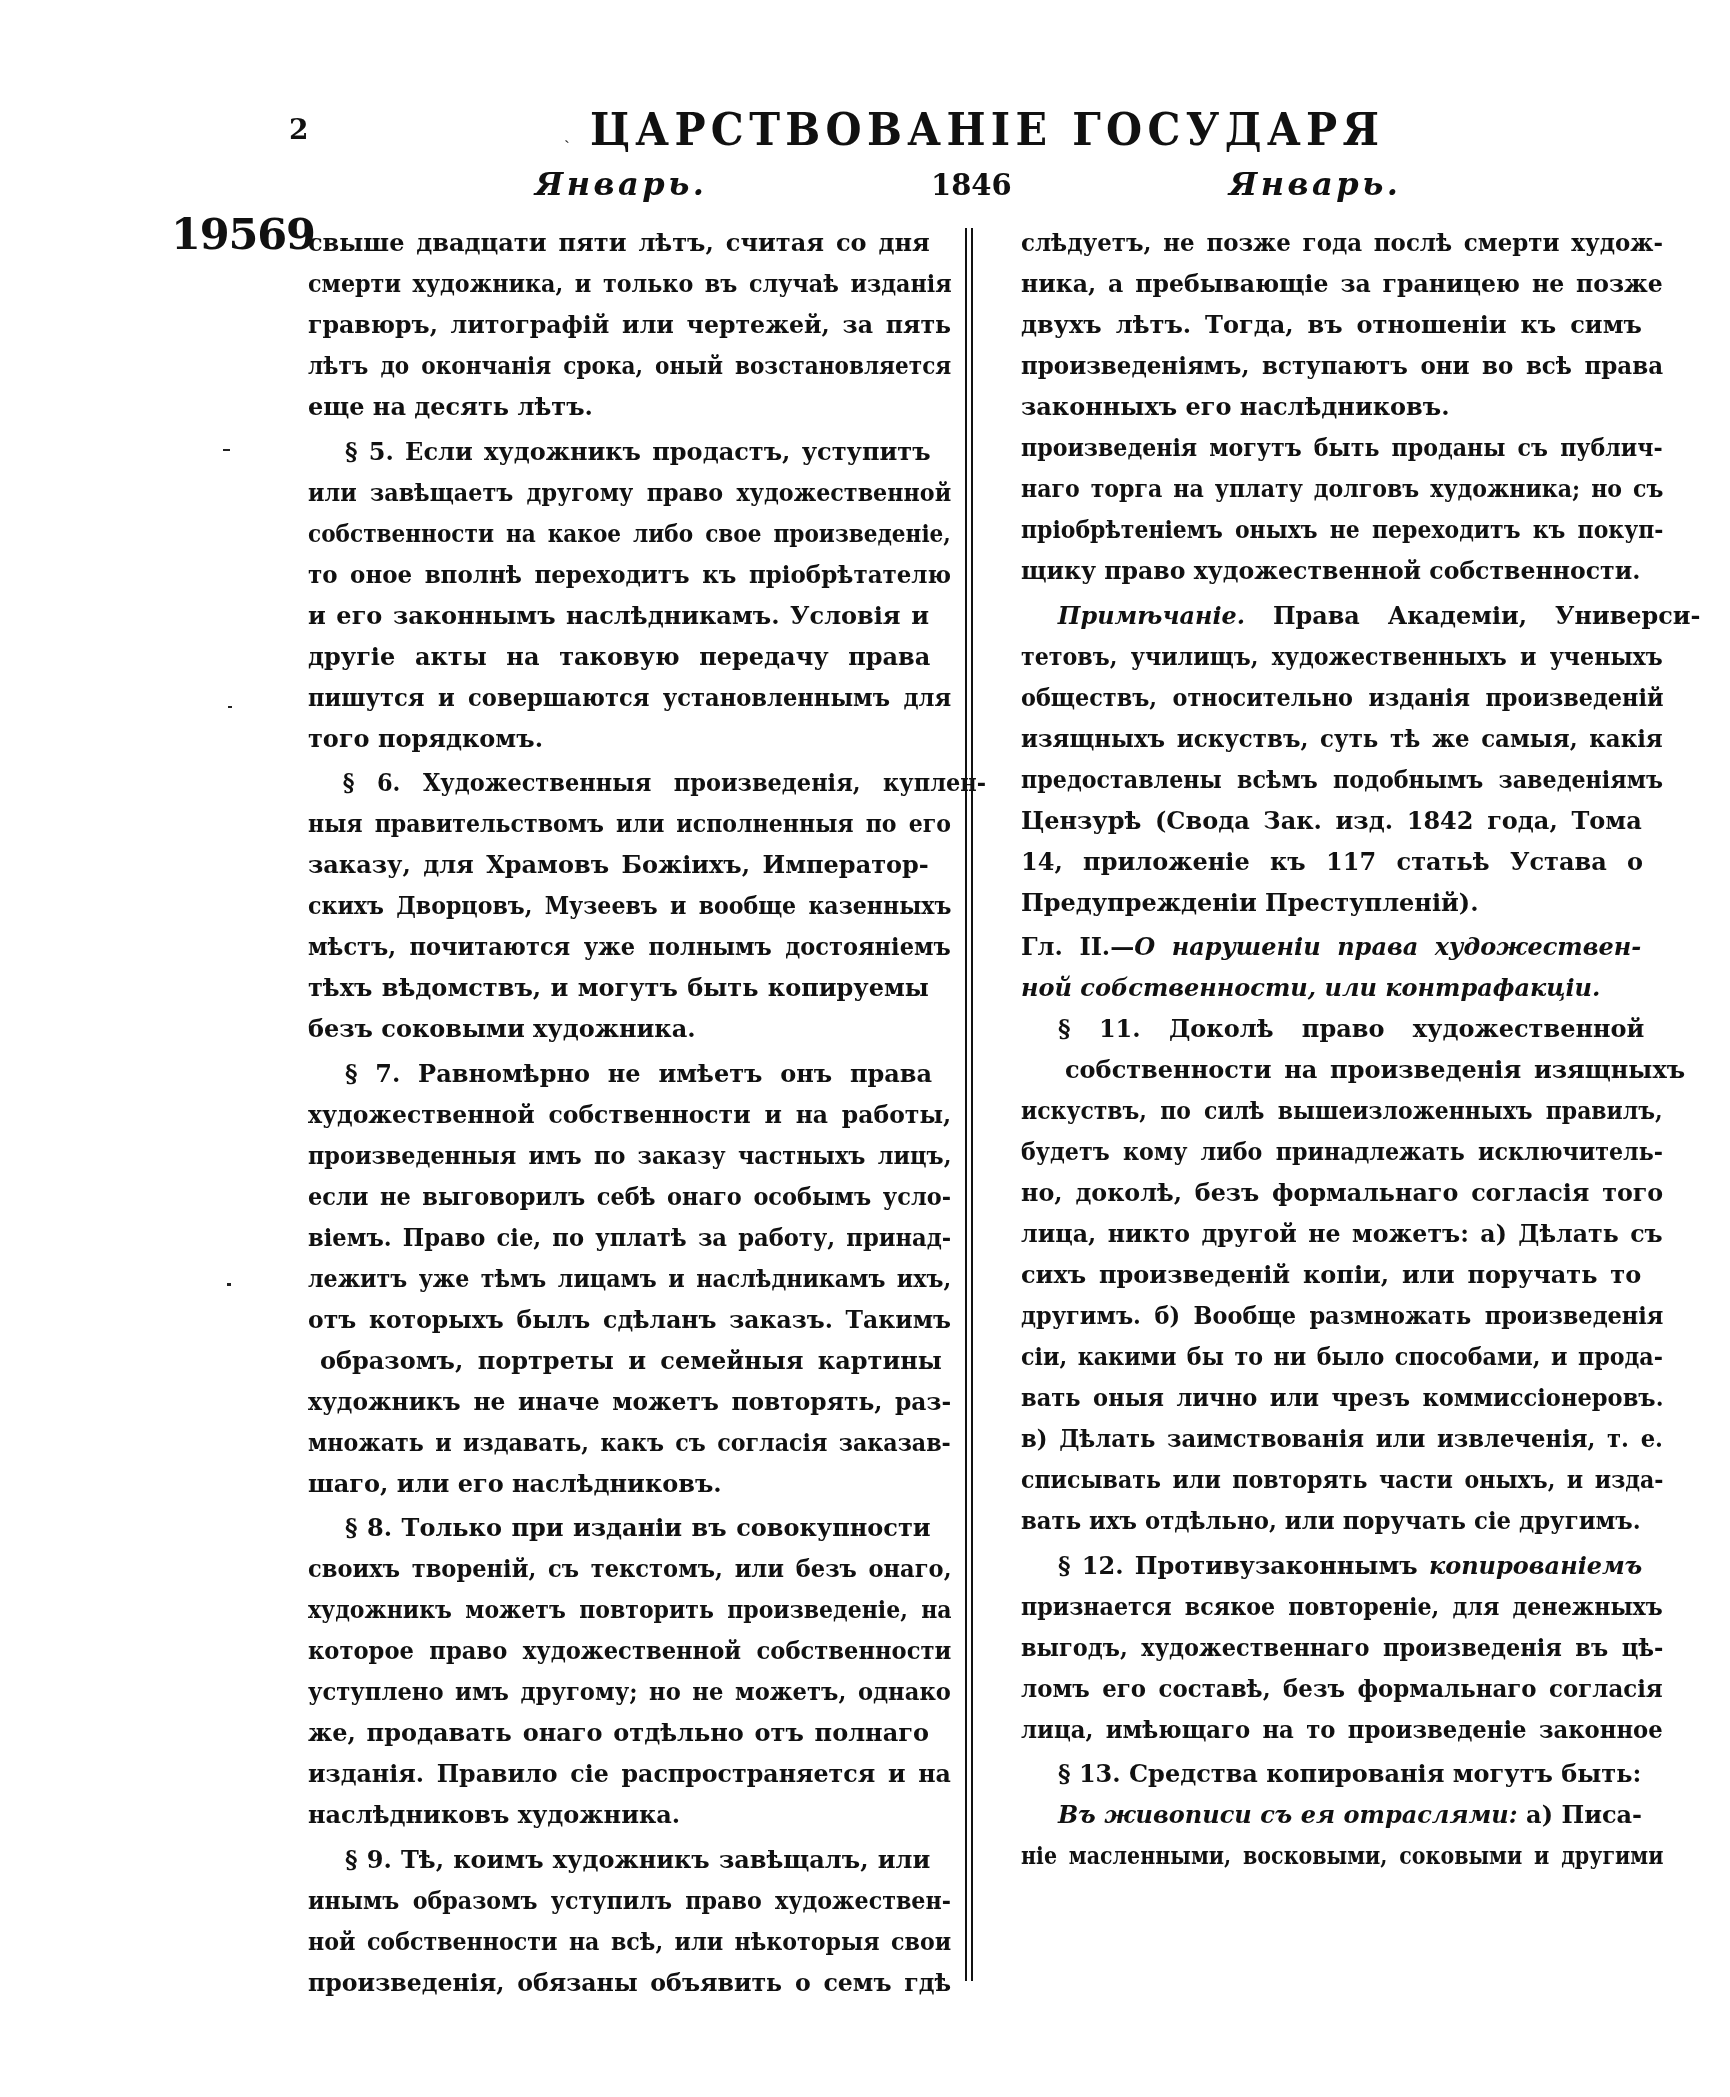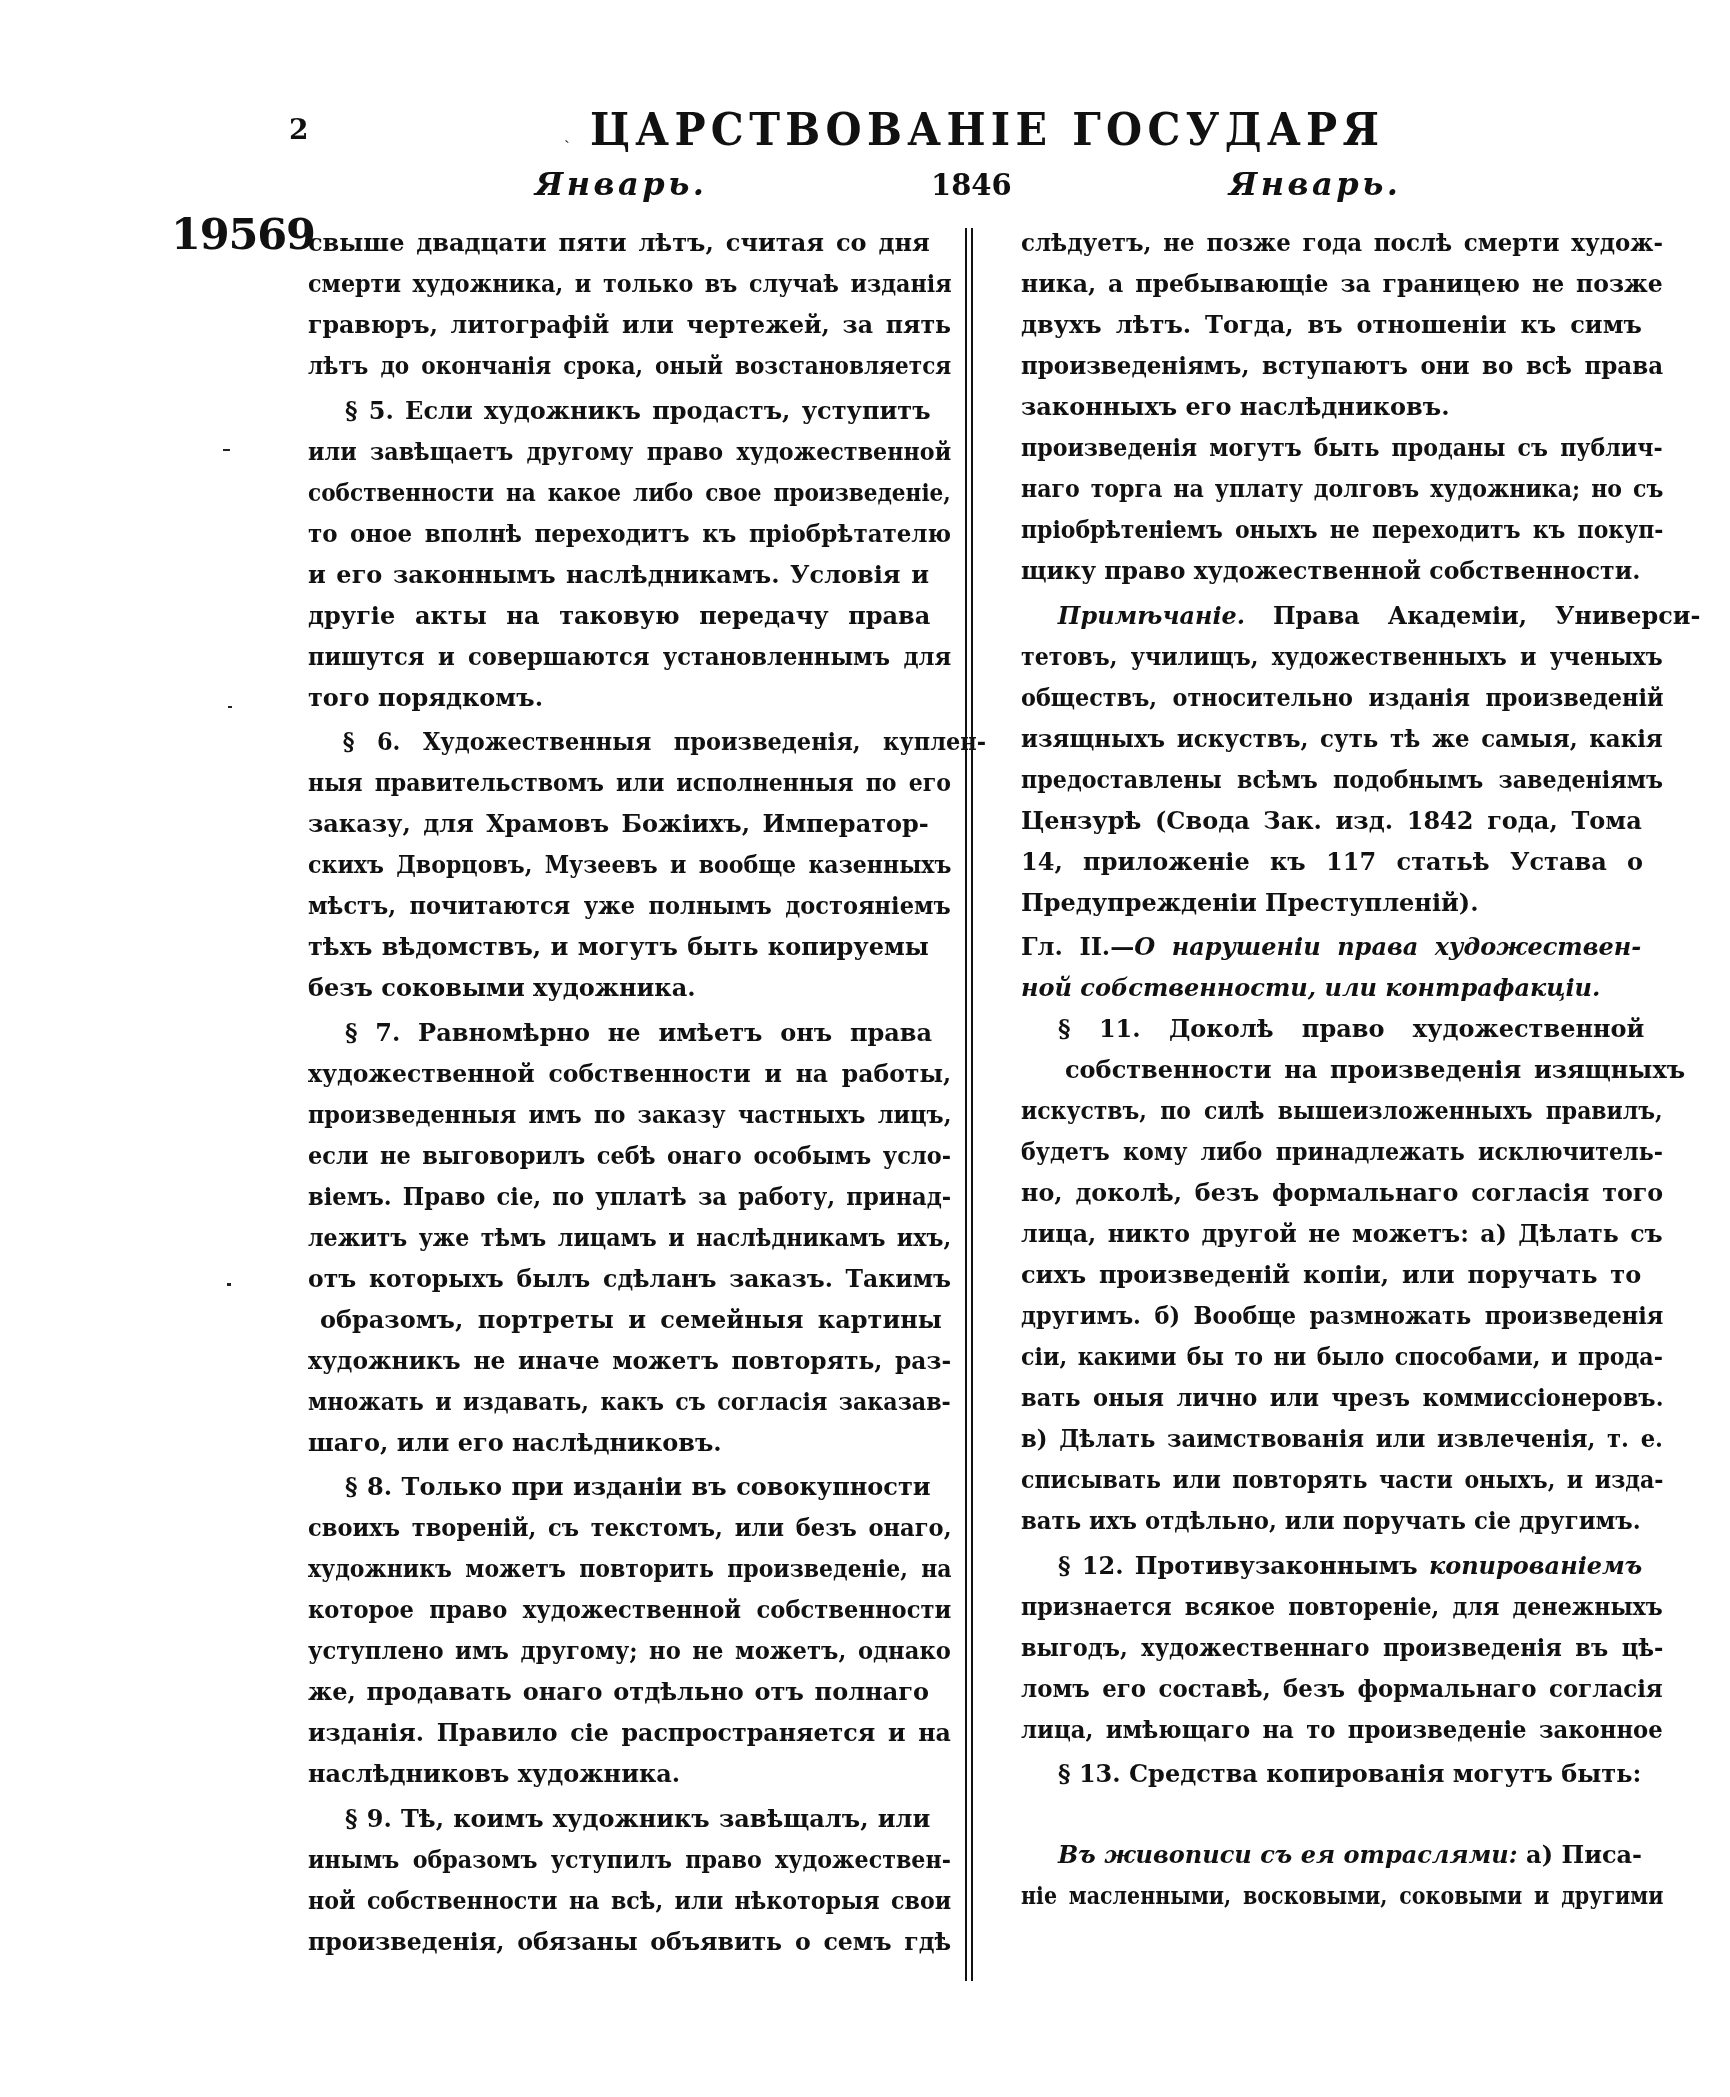"еще на десять лѣтъ." span.line { html: none -> <span><span>еще на десять лѣтъ.</span></span> }
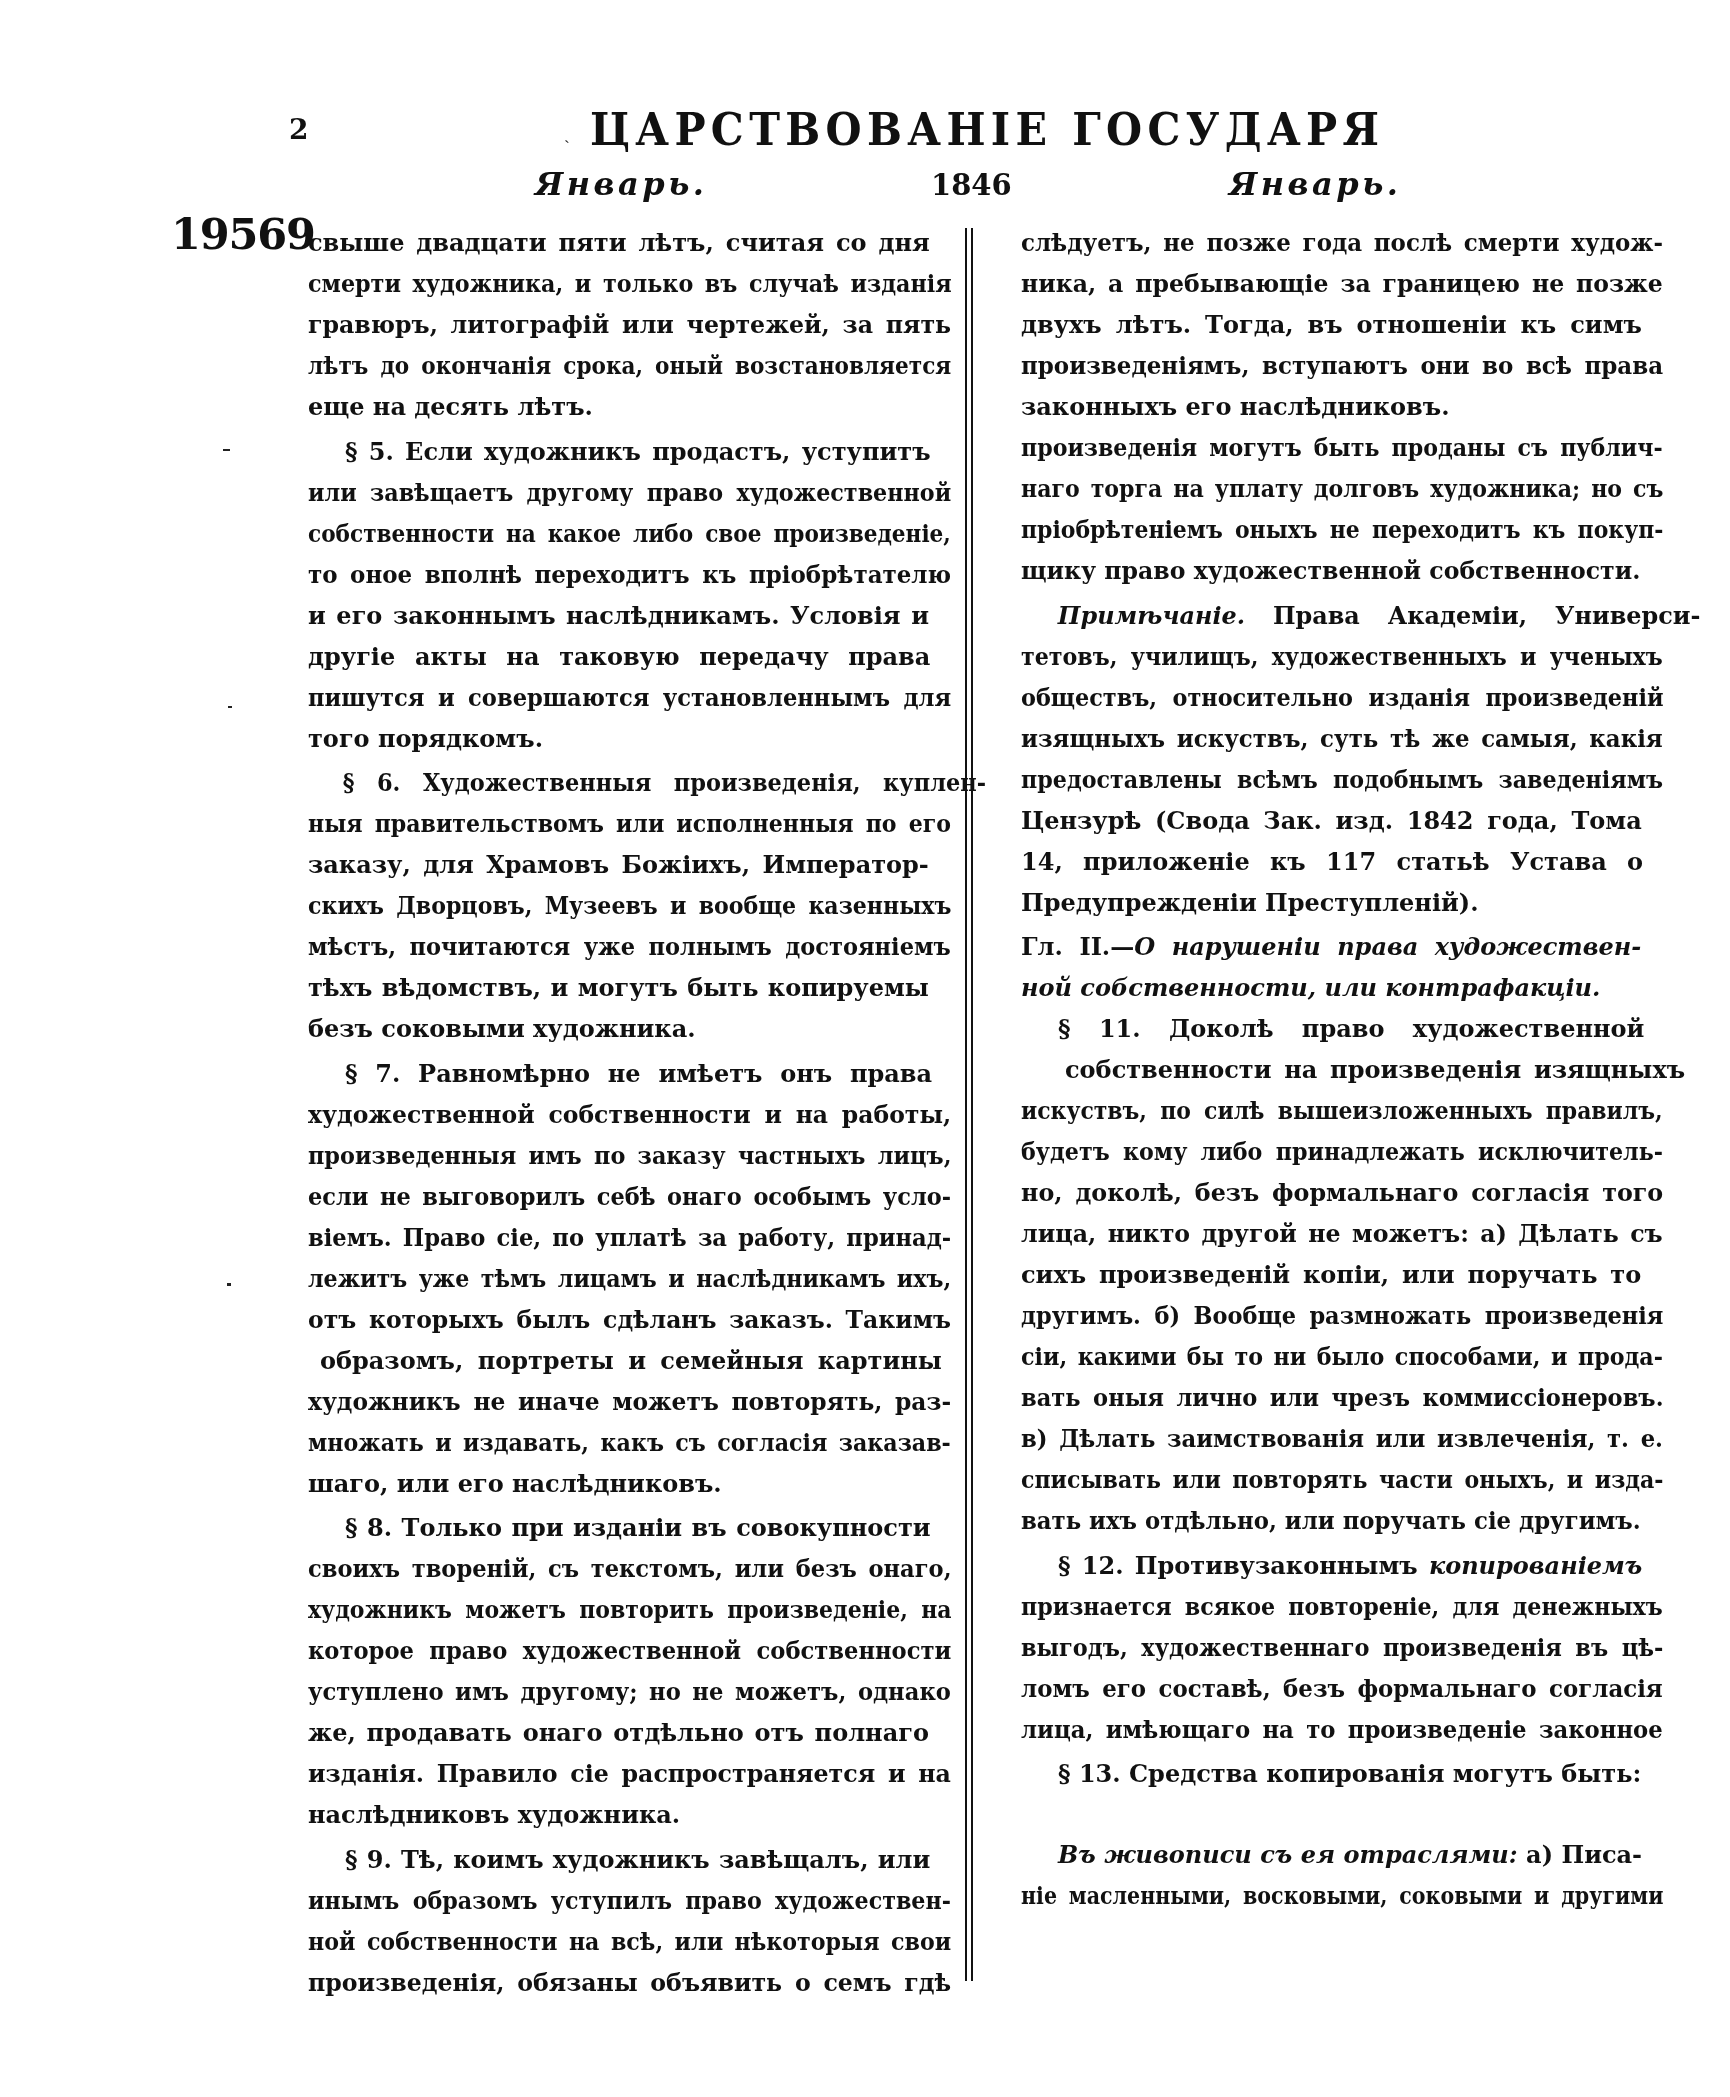"Въ живописи съ ея отраслями:" span.line { margin-top: 40px -> none }
